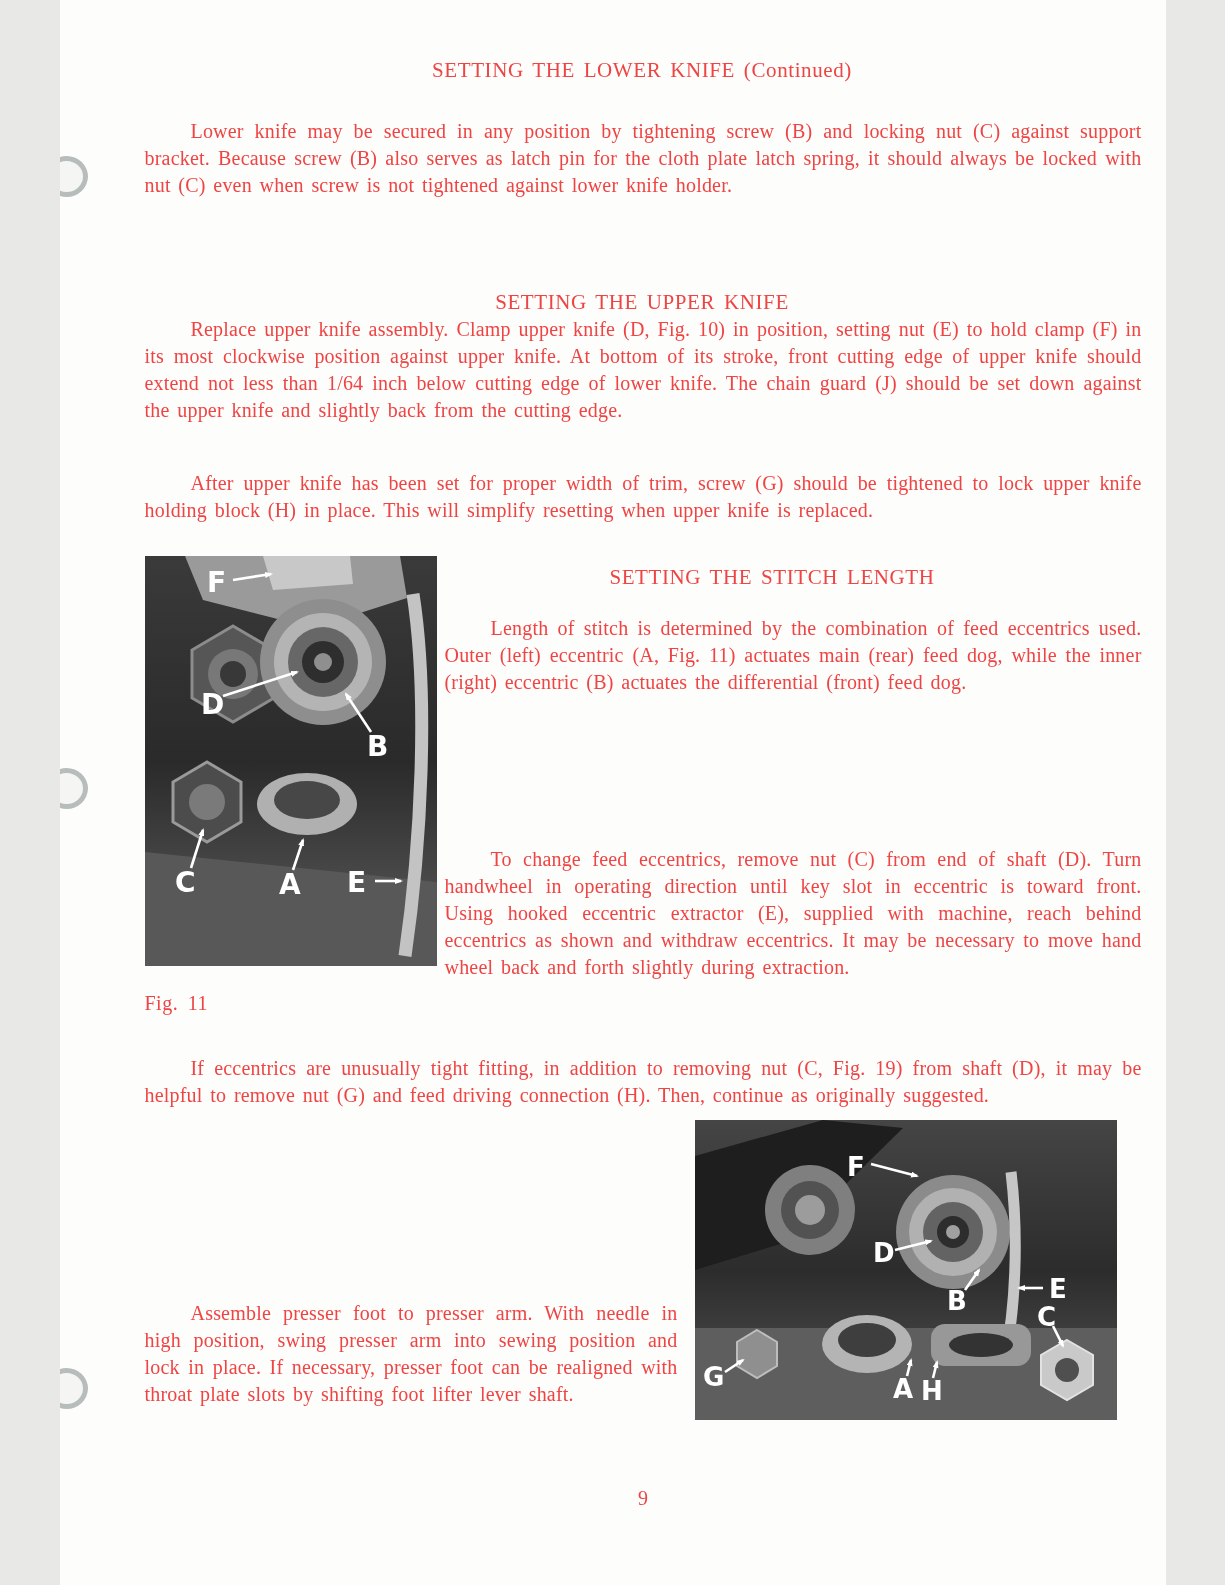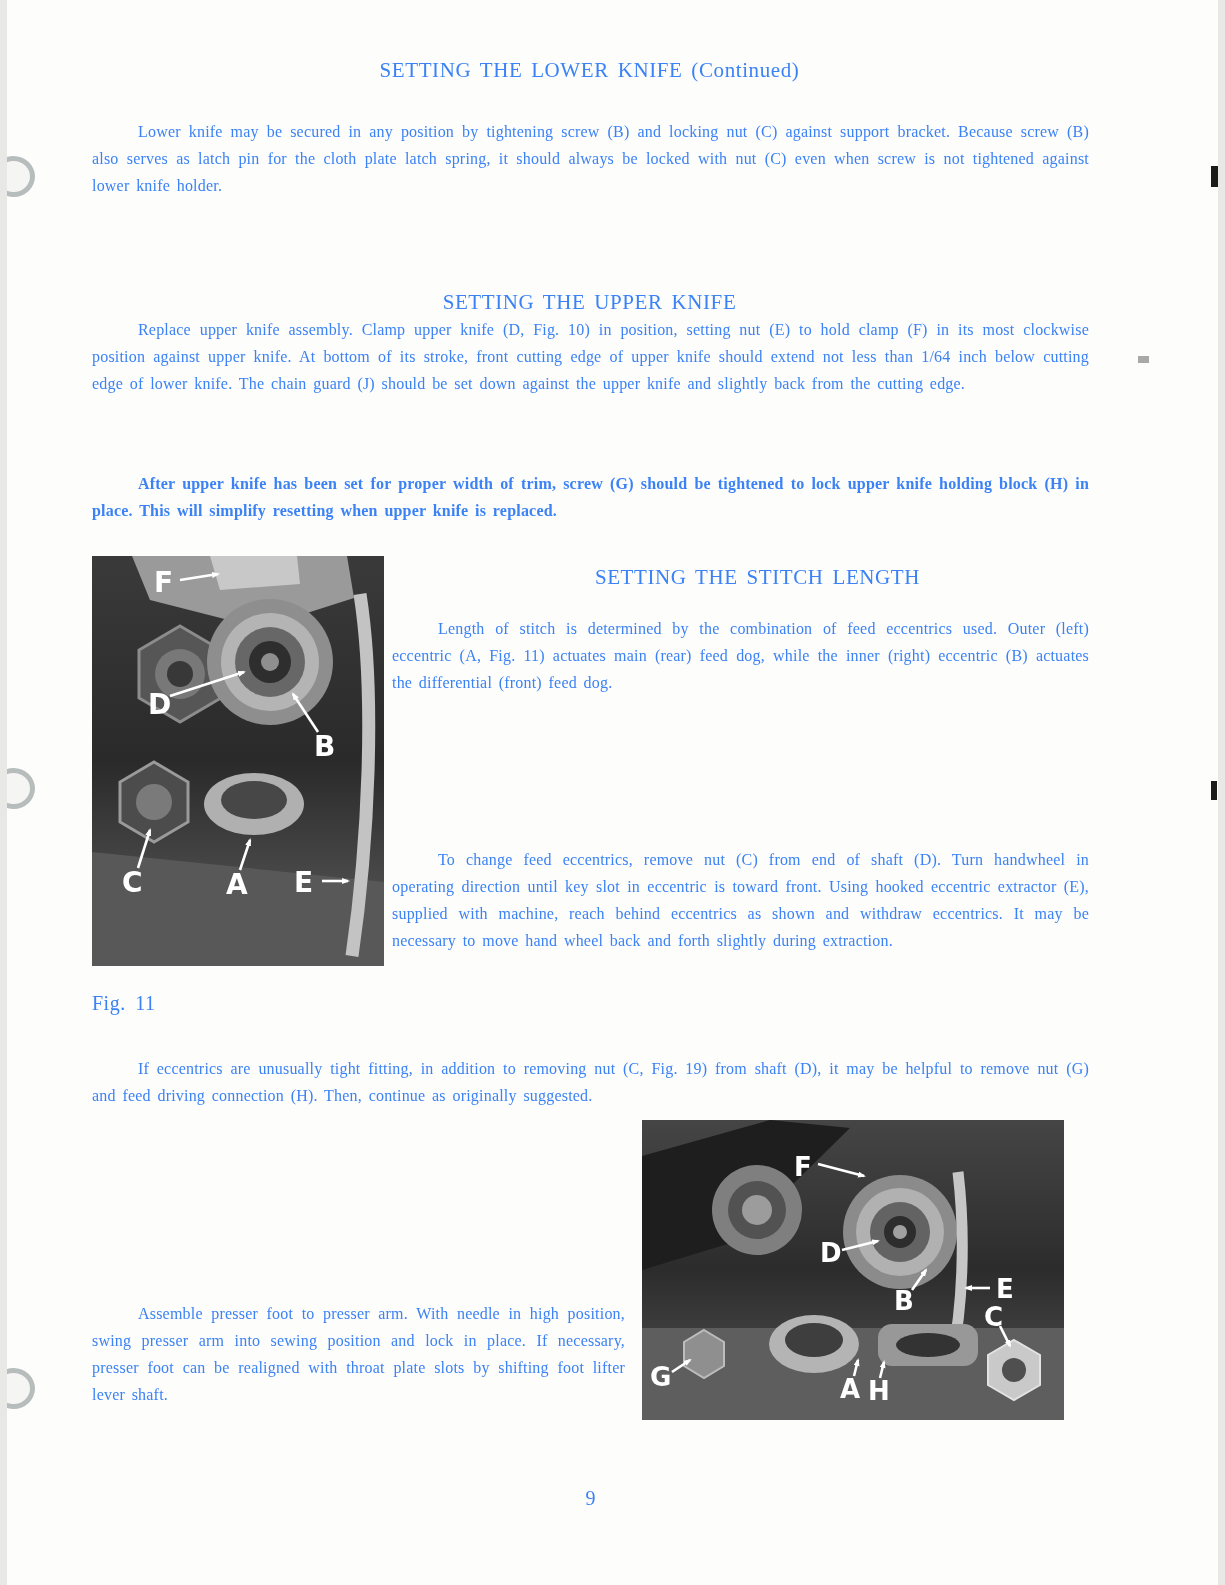"SETTING THE LOWER KNIFE (Continued)" .page { color: #3b82f6 -> #ef4444; width: 1211px -> 1106px }
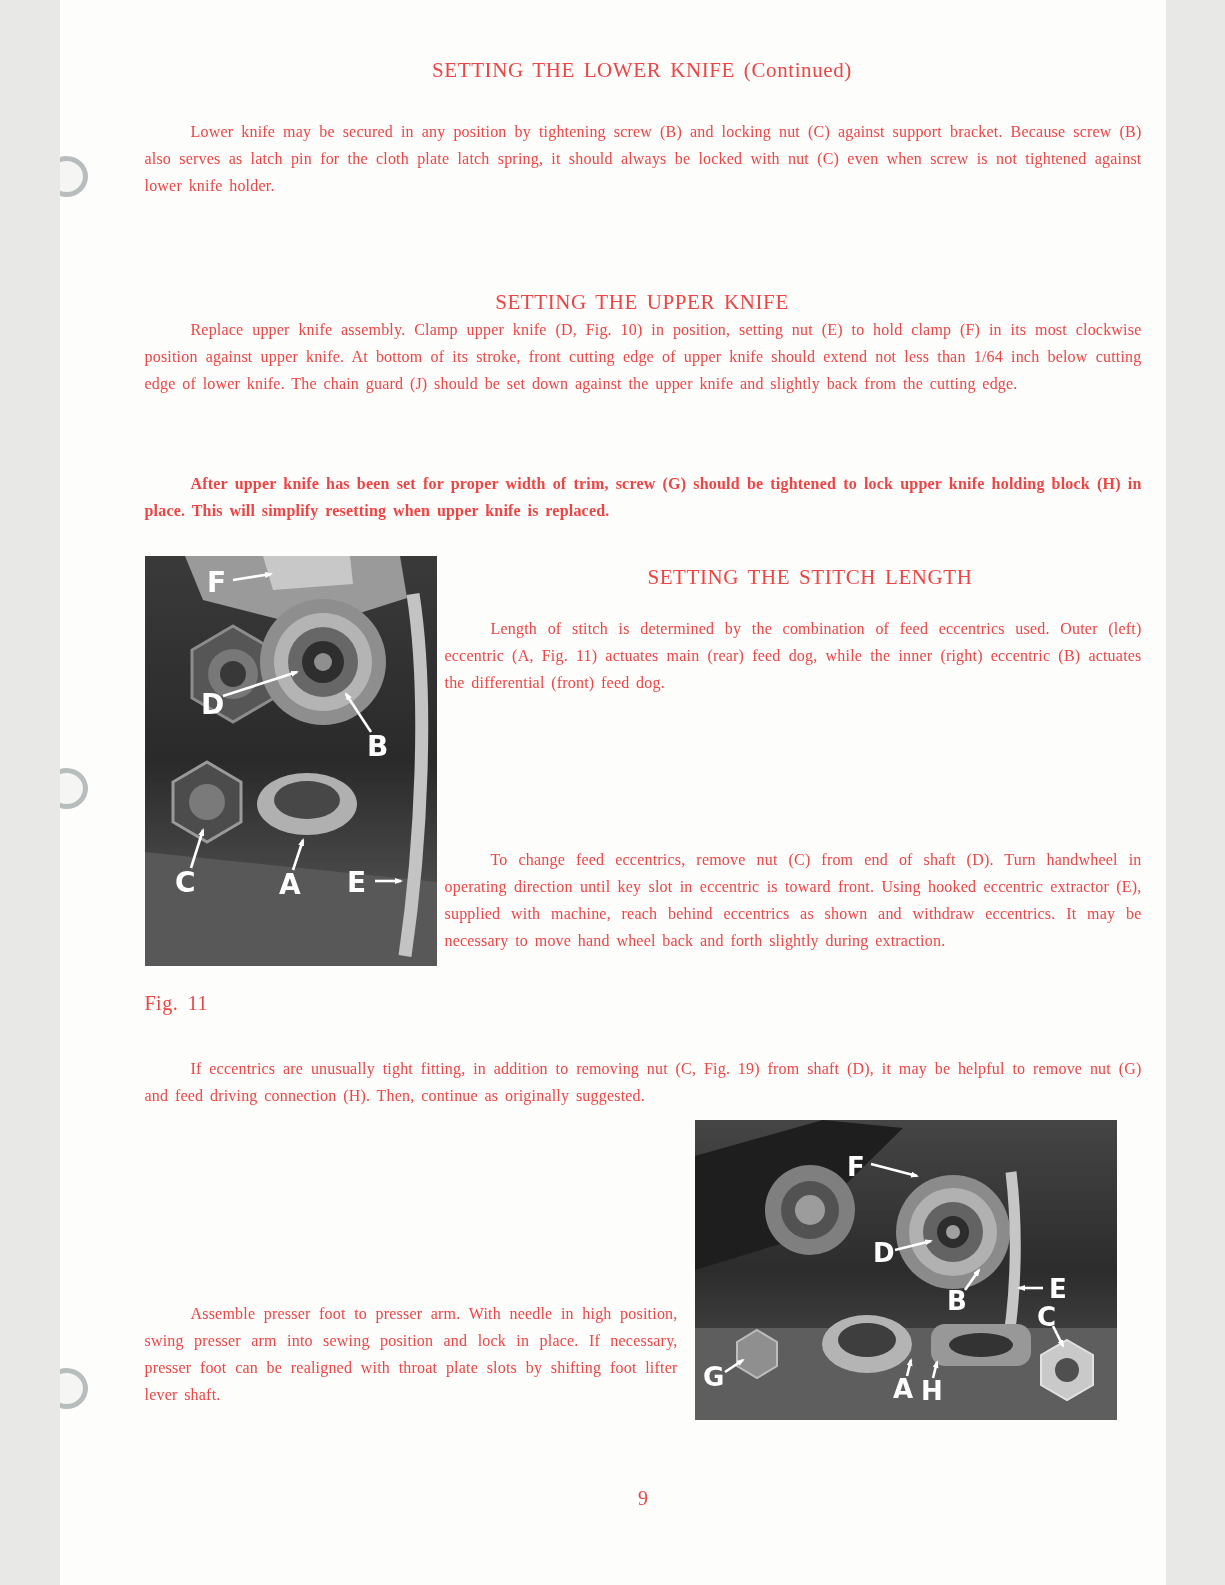"Lower knife may be secured" .para { font-size: 16px -> 20px }
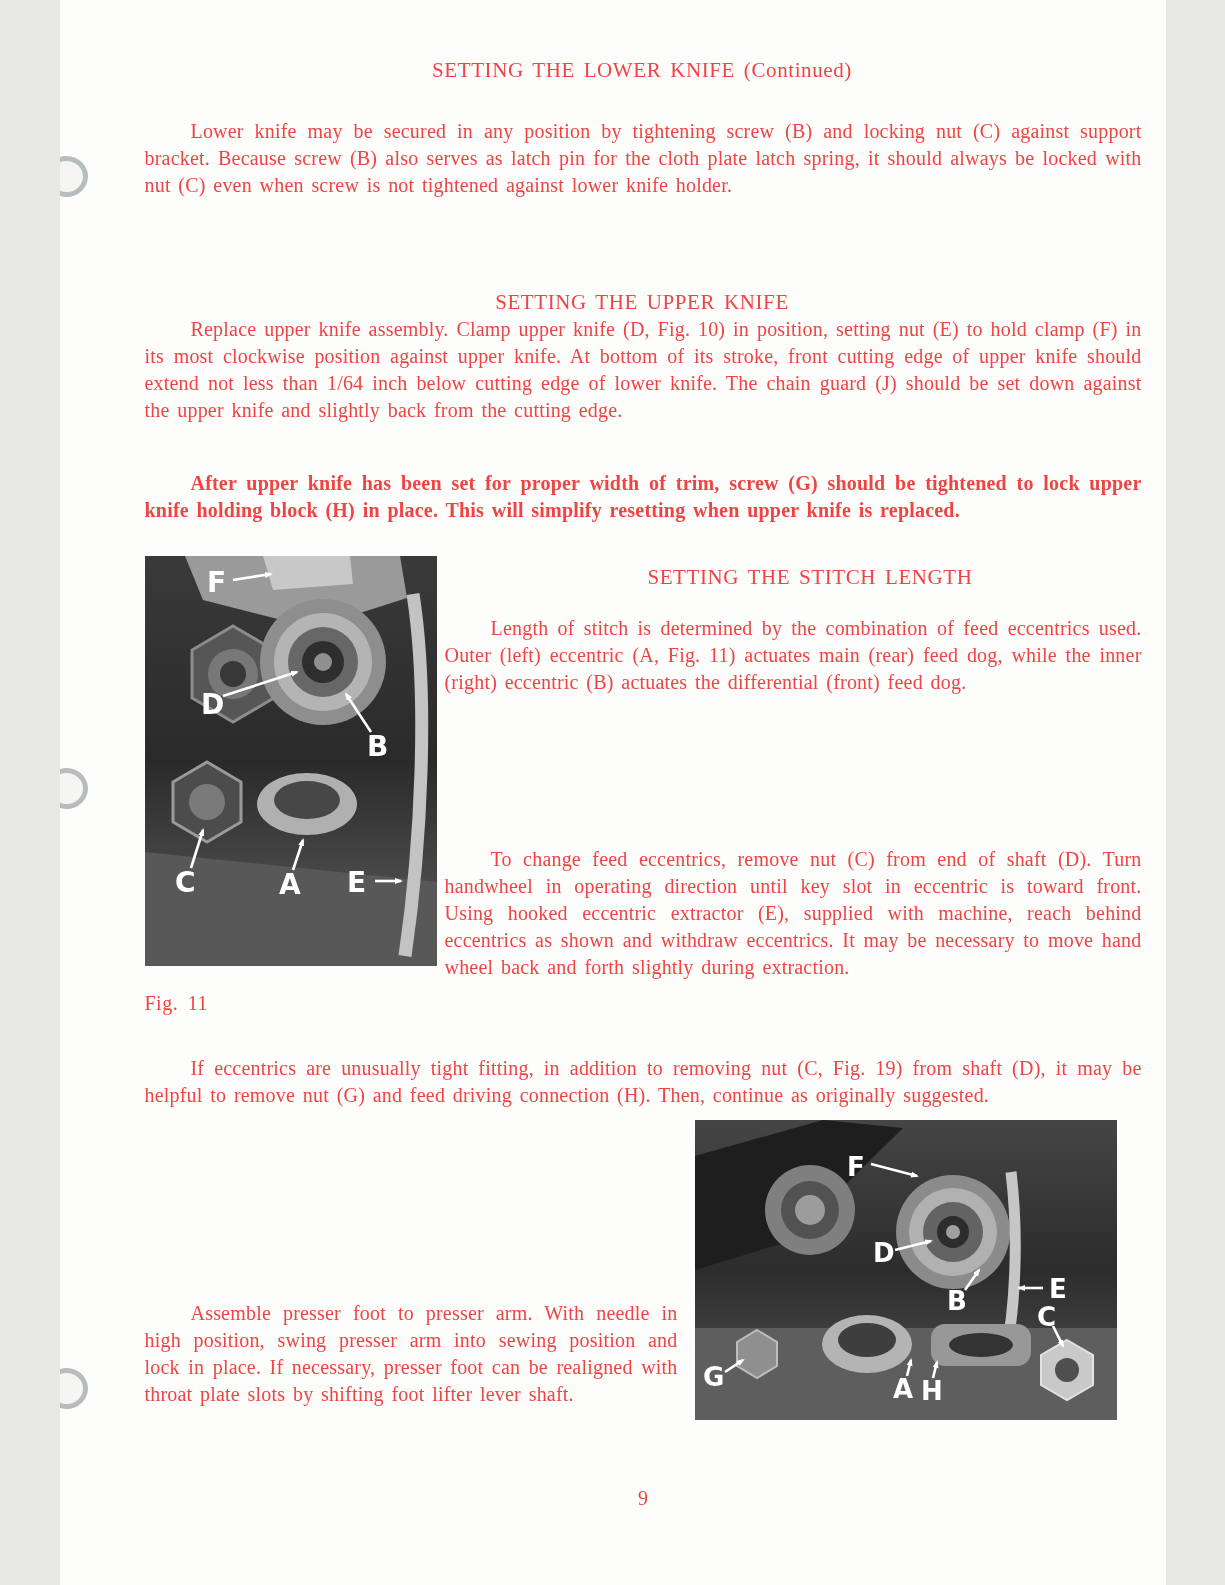"After upper knife has been" div.para { font-weight: bold -> none }
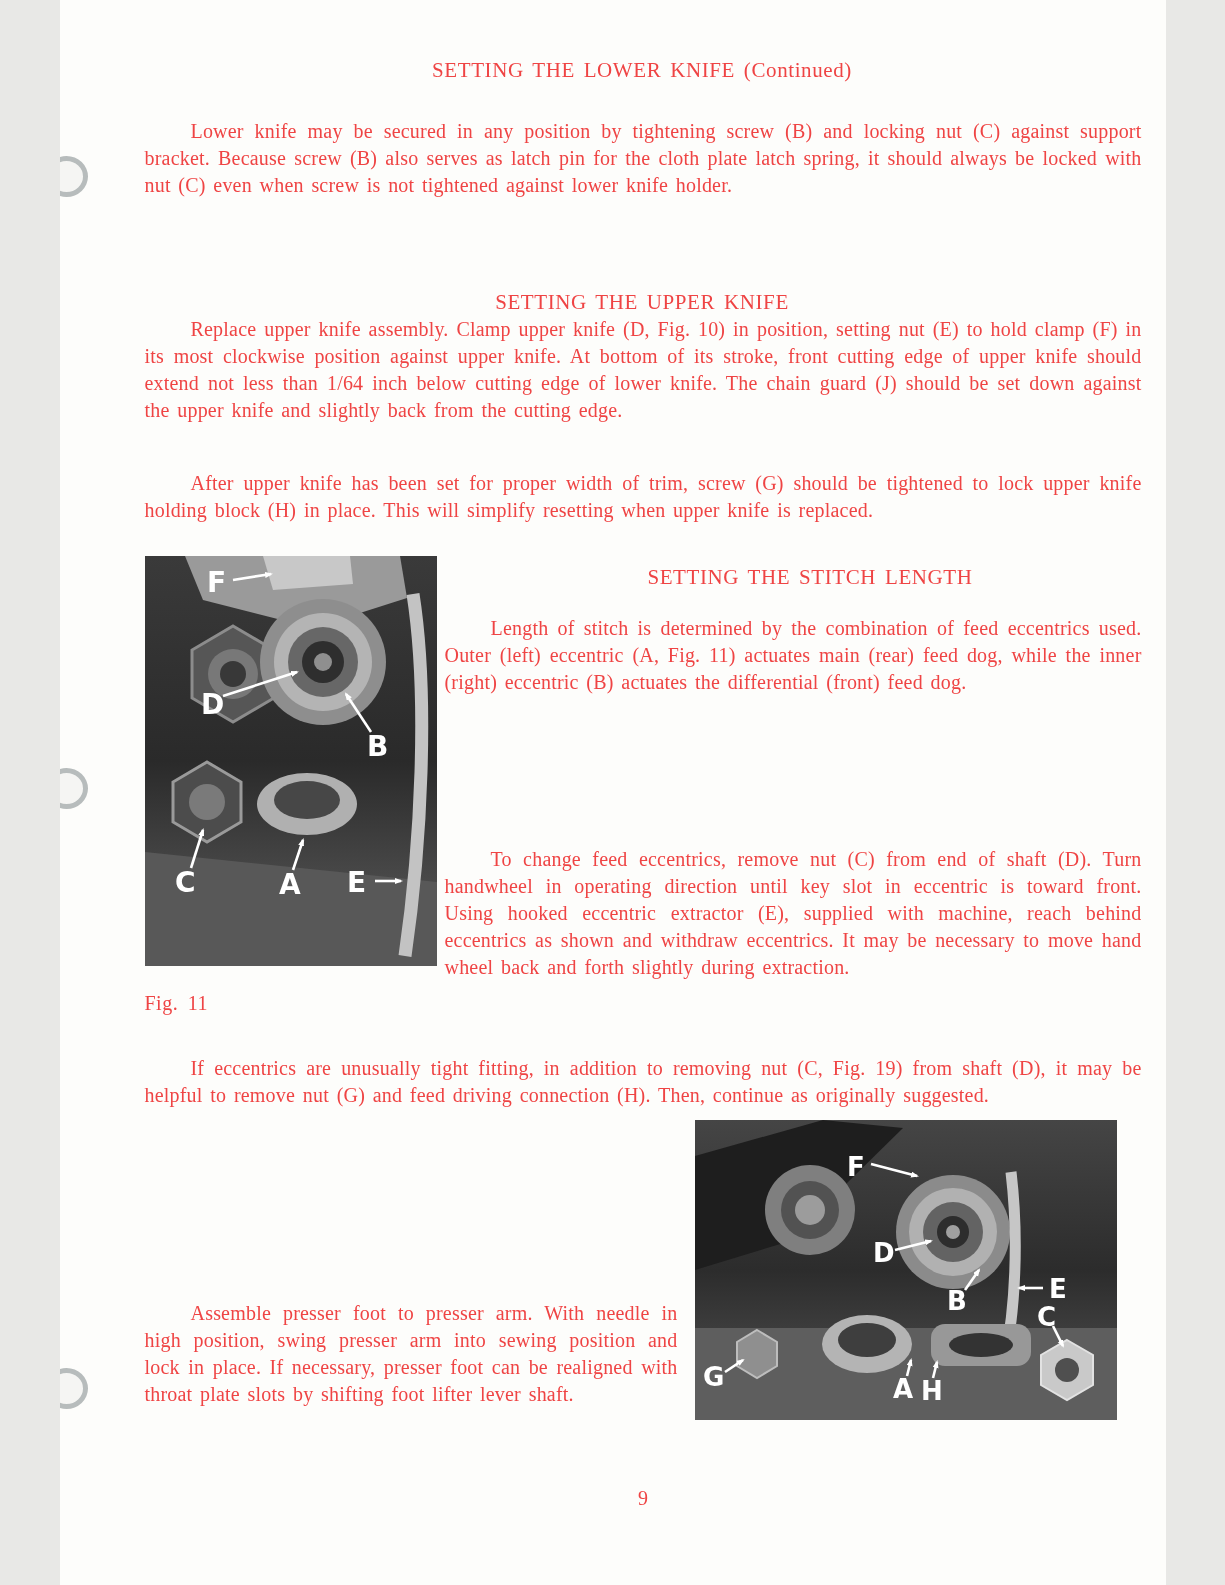"SETTING THE STITCH LENGTH" div.heading { left: 402px -> 364px }
